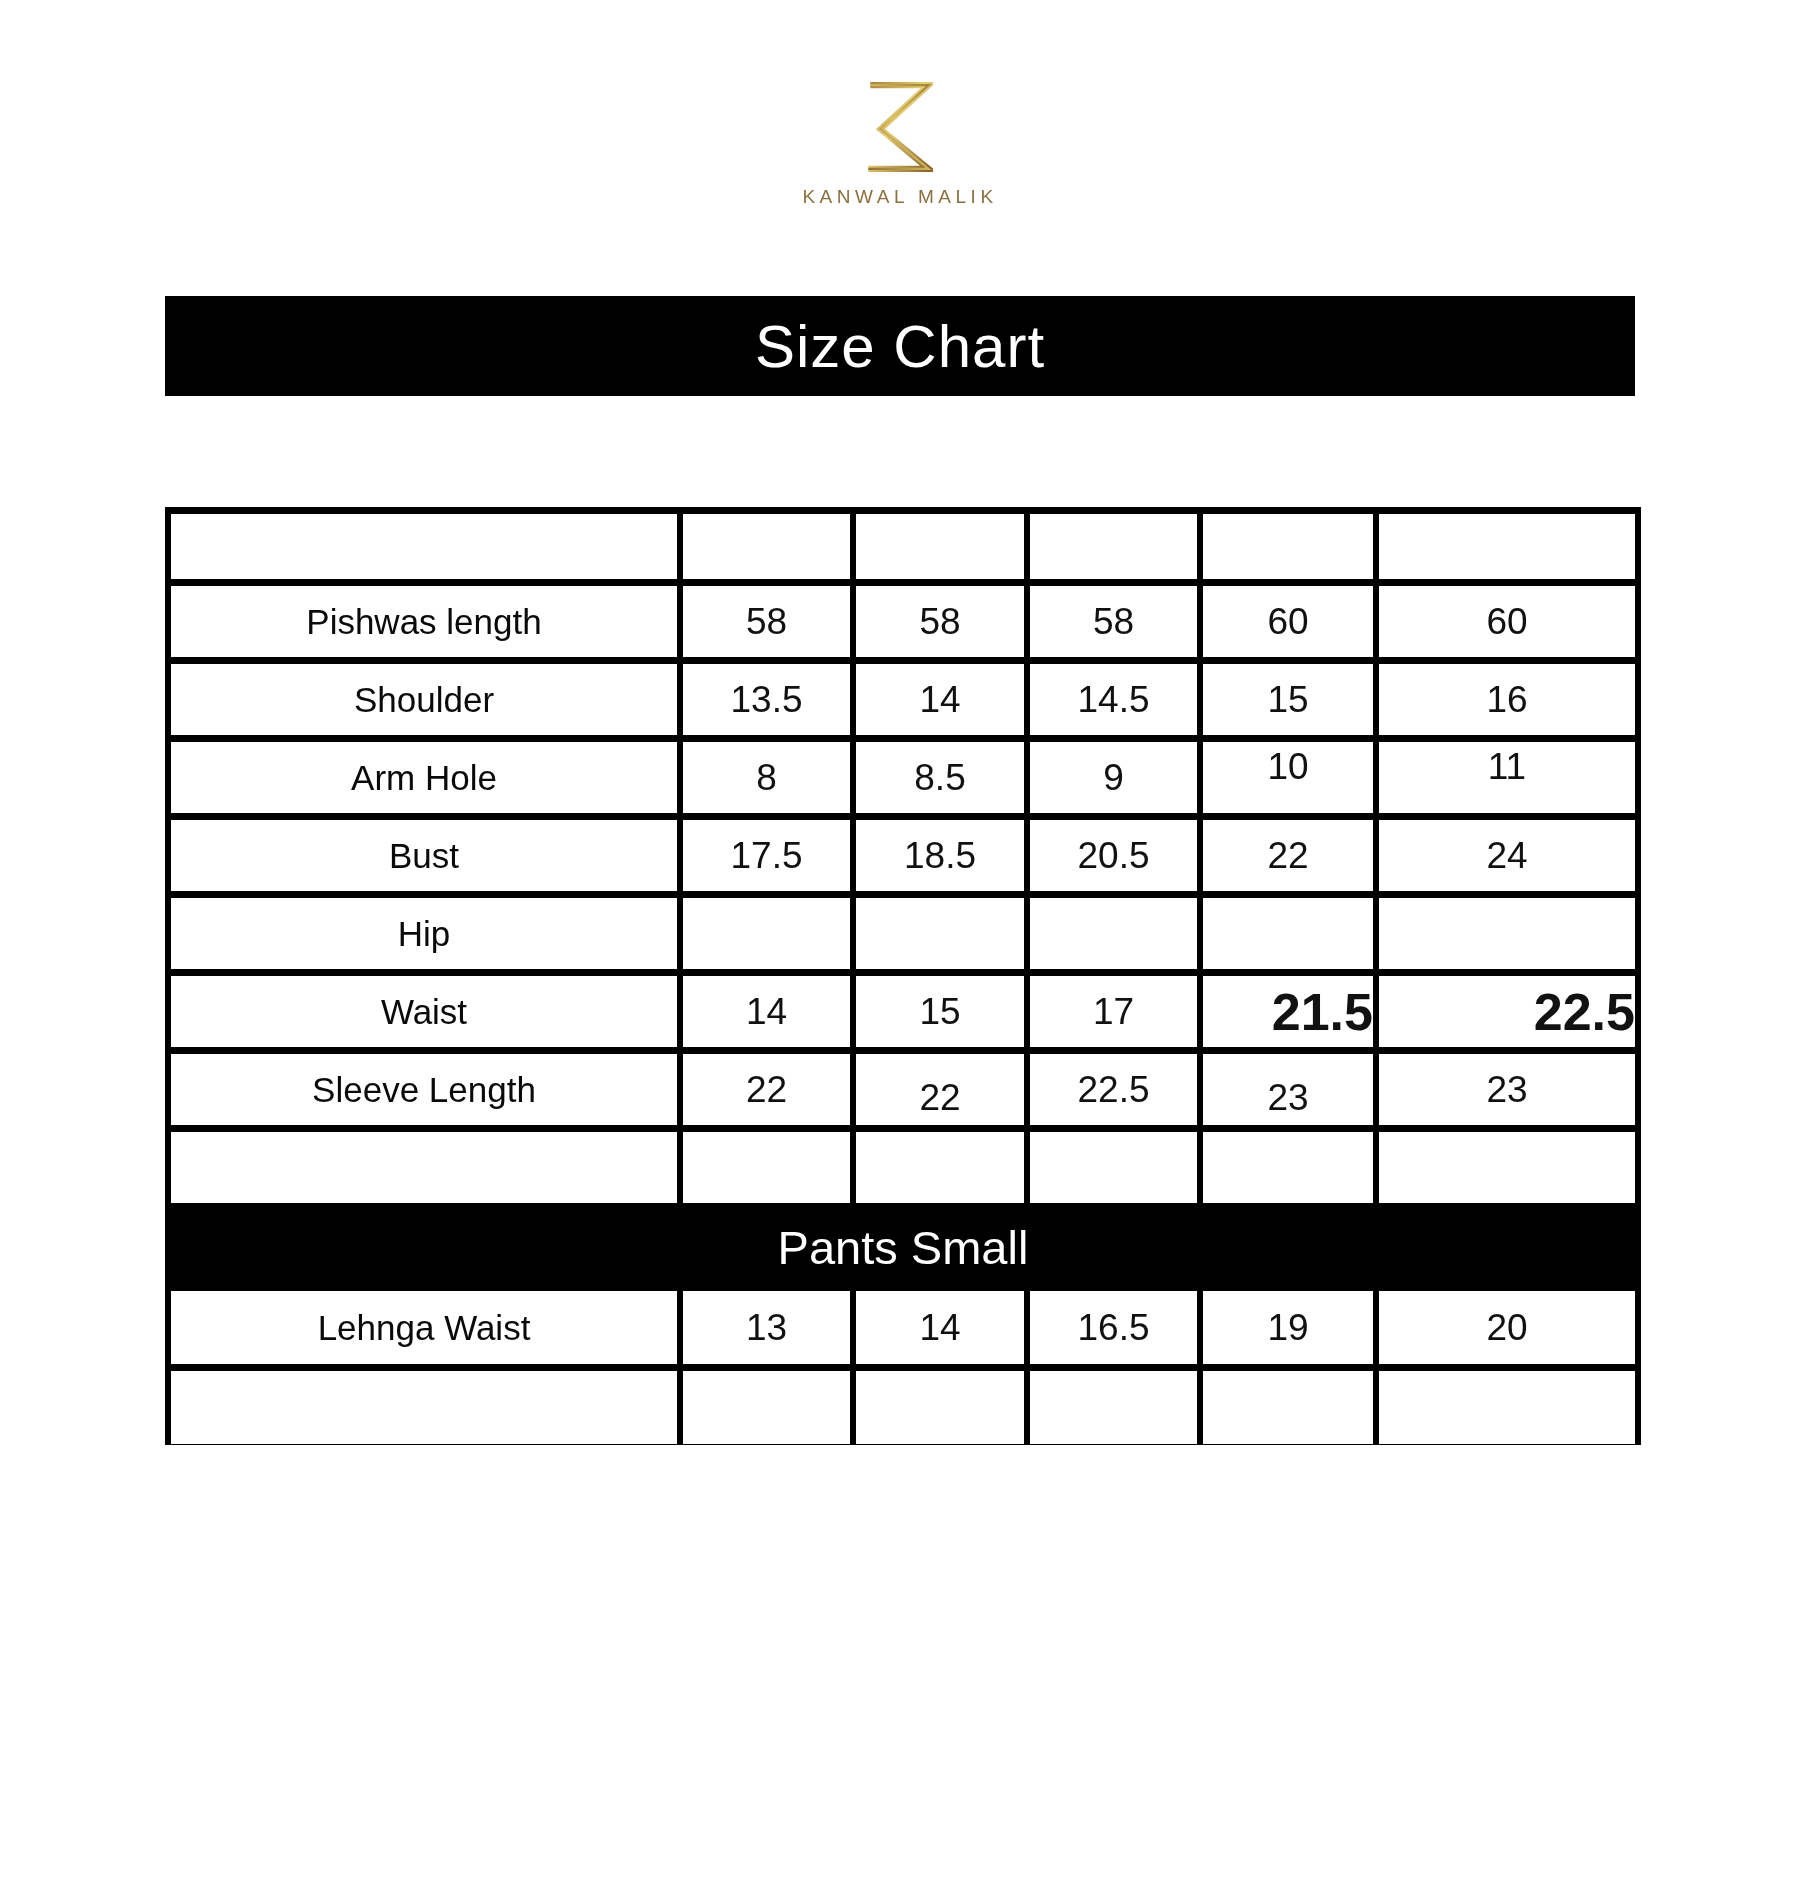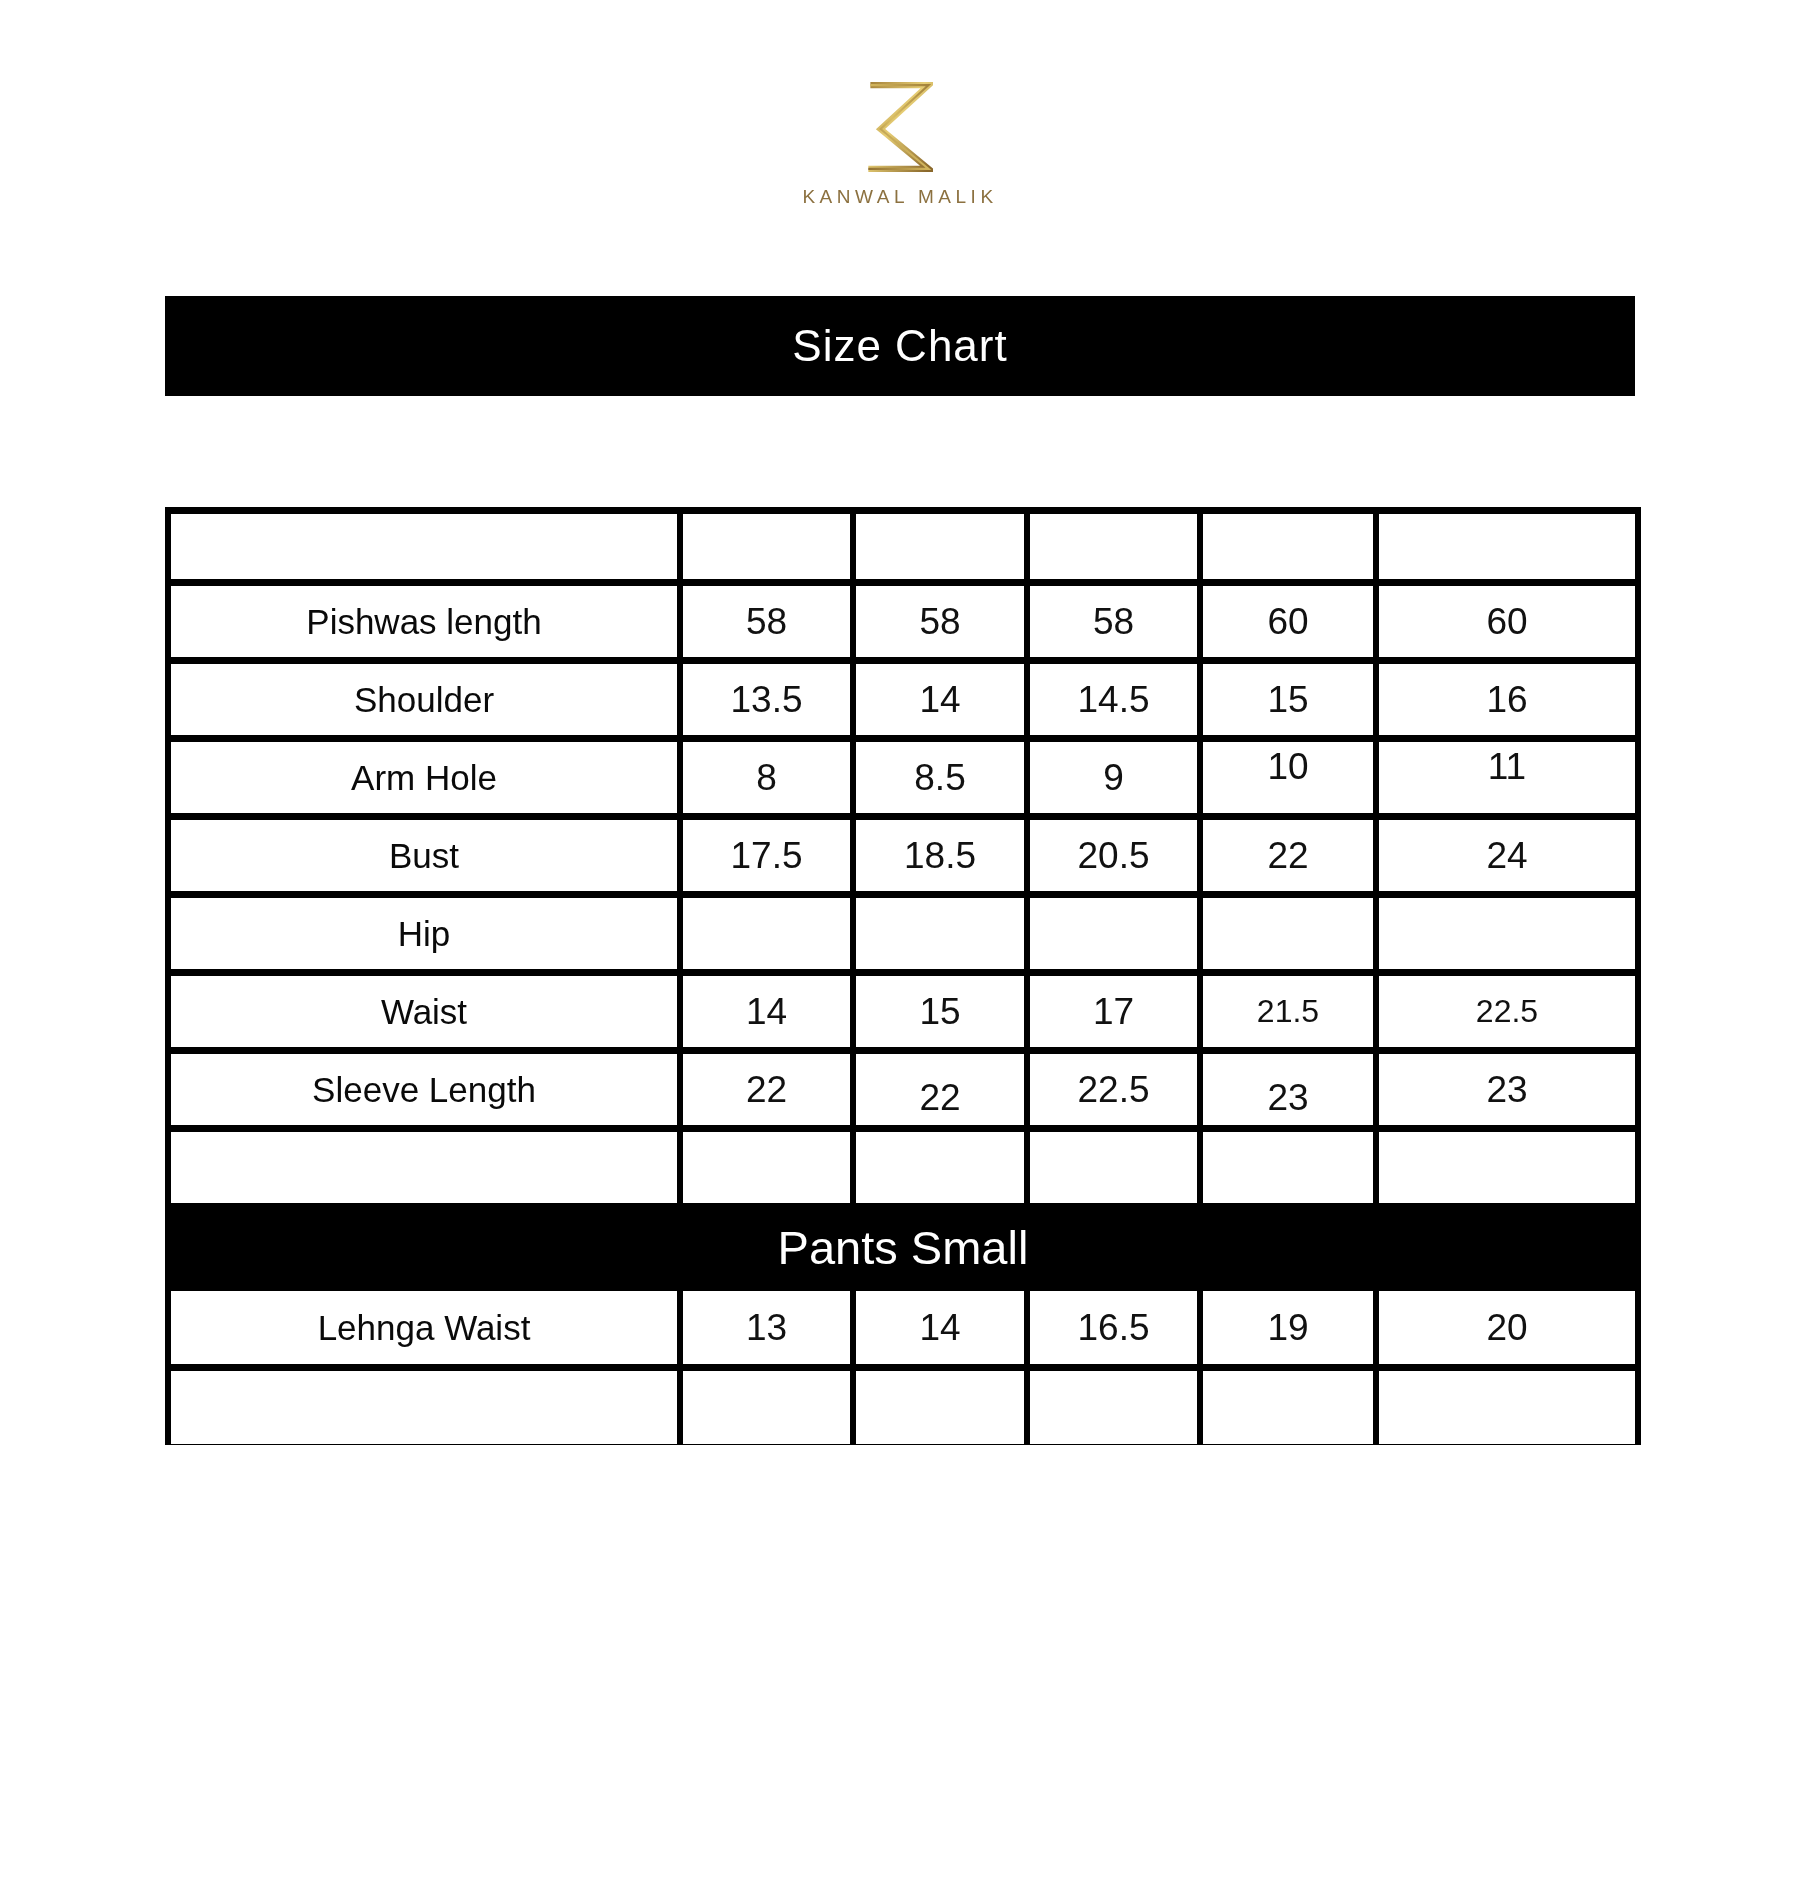"Size Chart" .size-banner-text { font-size: 44px -> 60px }
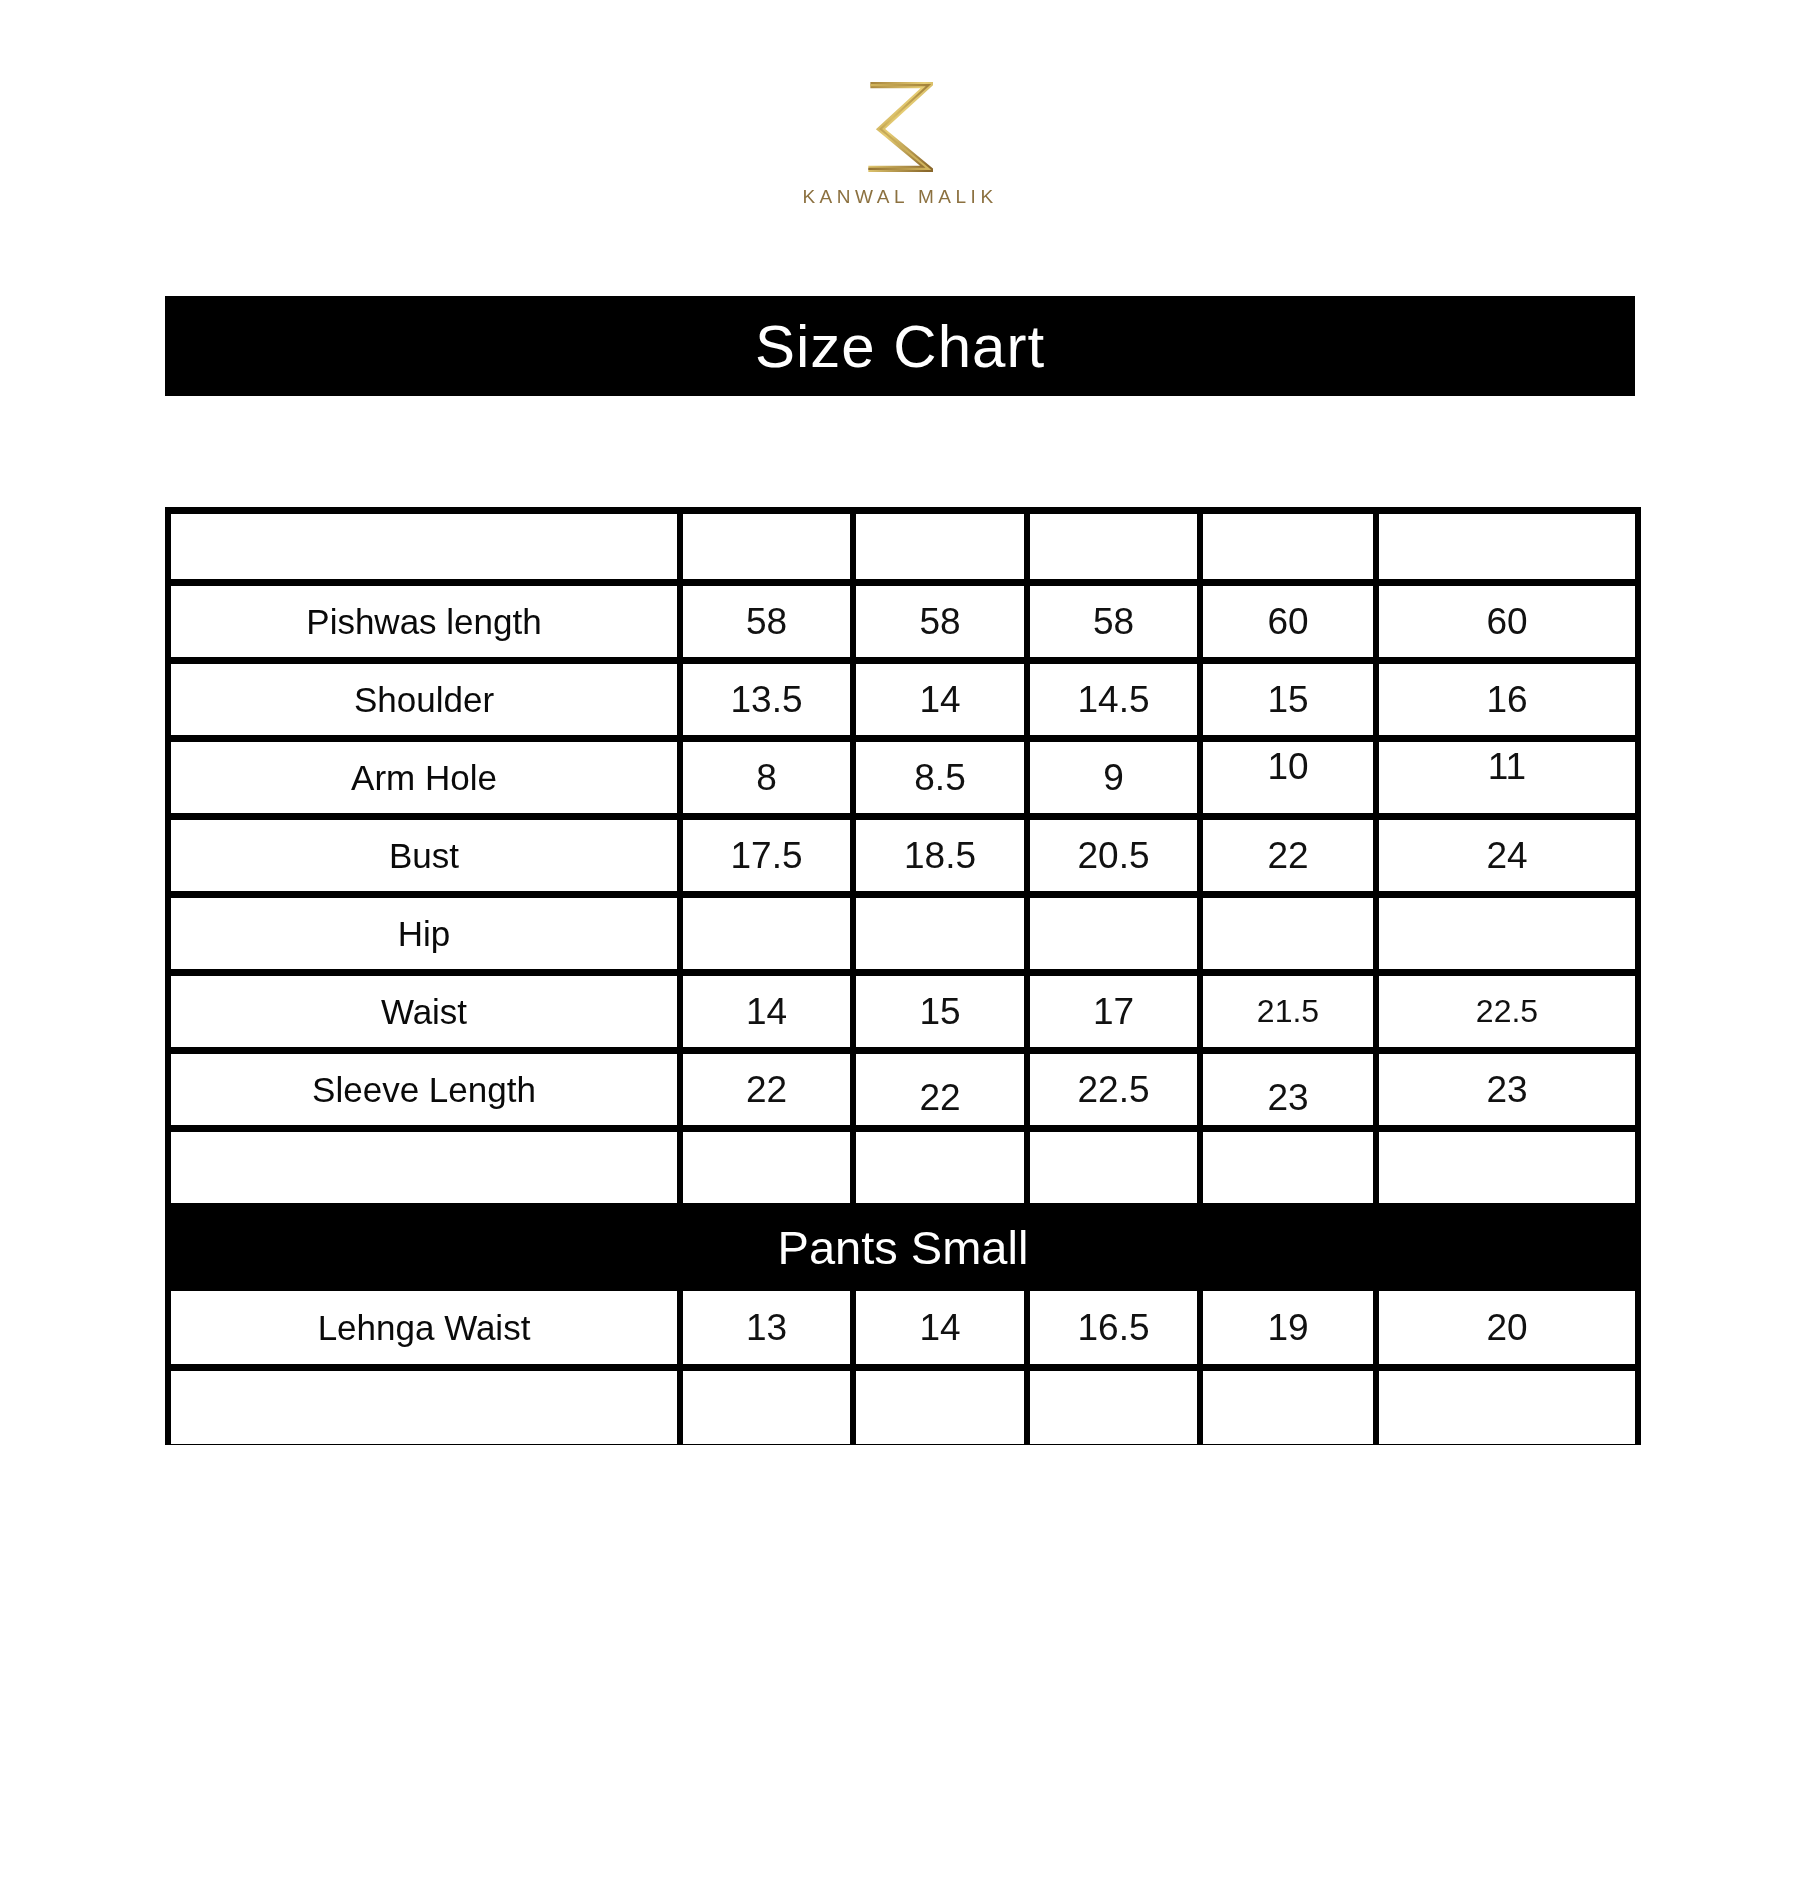"21.5" td.big { font-size: 32px -> 52px; font-weight: 400 -> 700; text-align: none -> right }
